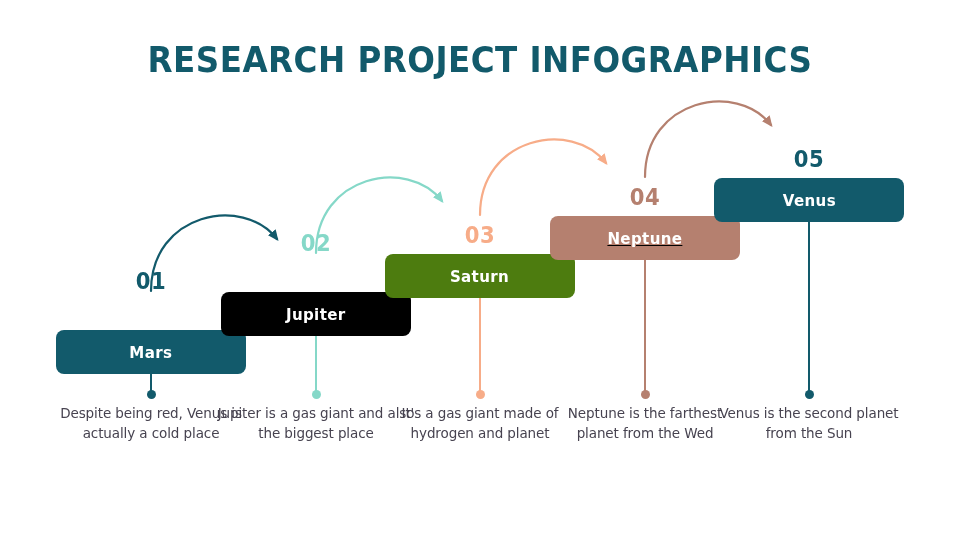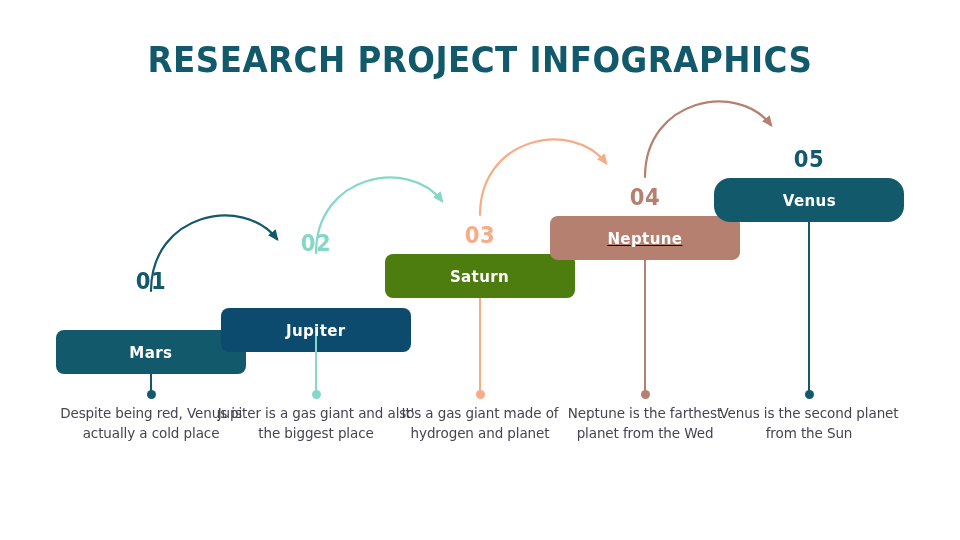"Venus" div.pill { border-radius: 16px -> none }
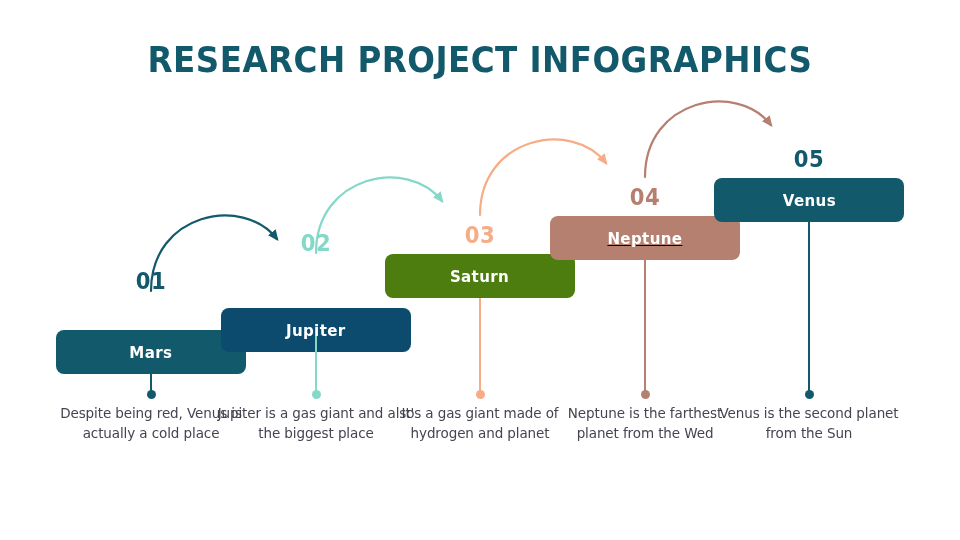"Jupiter" div.pill { background: #0c4a6e -> #000000; top: 308px -> 292px }
